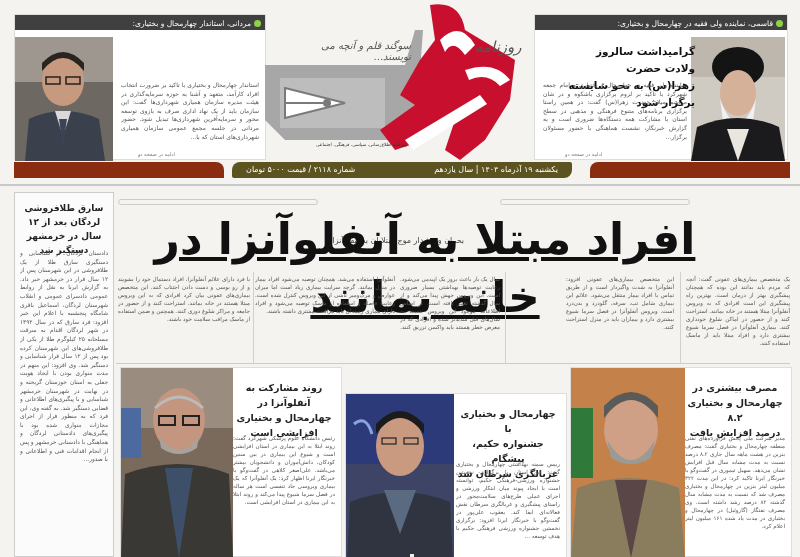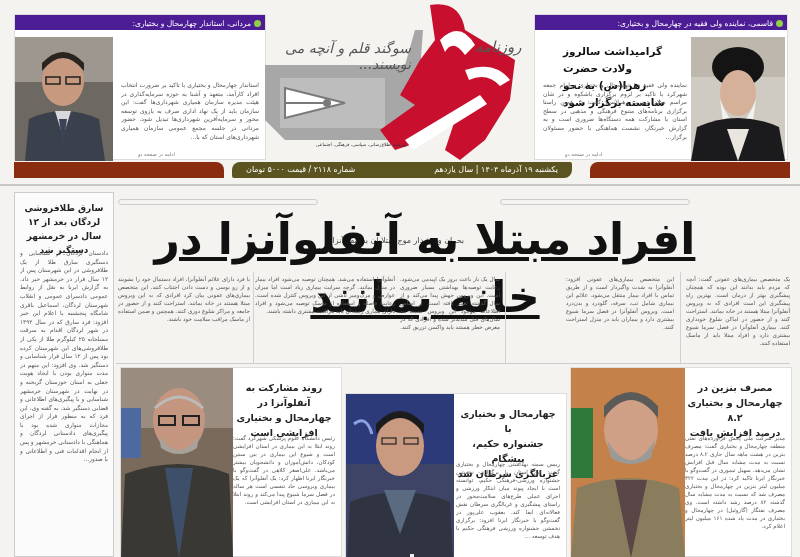"مردانی، استاندار چهارمحال و بختیاری:" .side-bar { background: #4c1d95 -> #404040 }
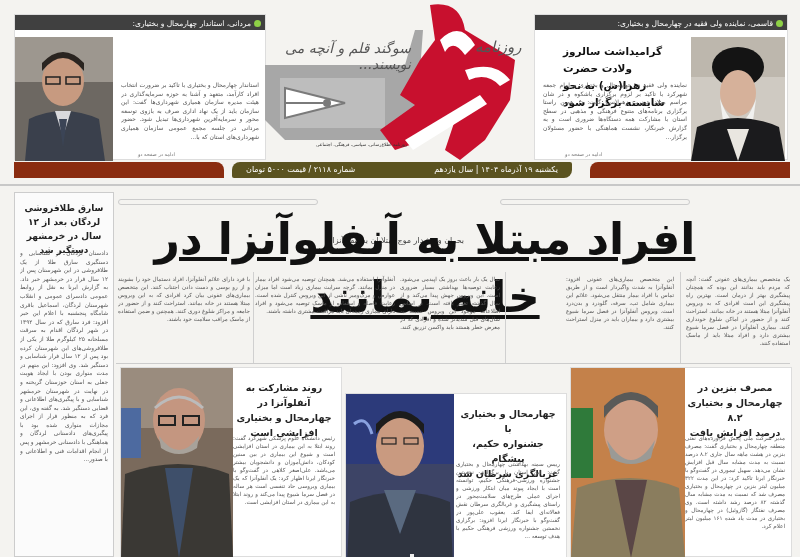"سوگند قلم و آنچه می" div.abs { font-size: 14px -> 10px }
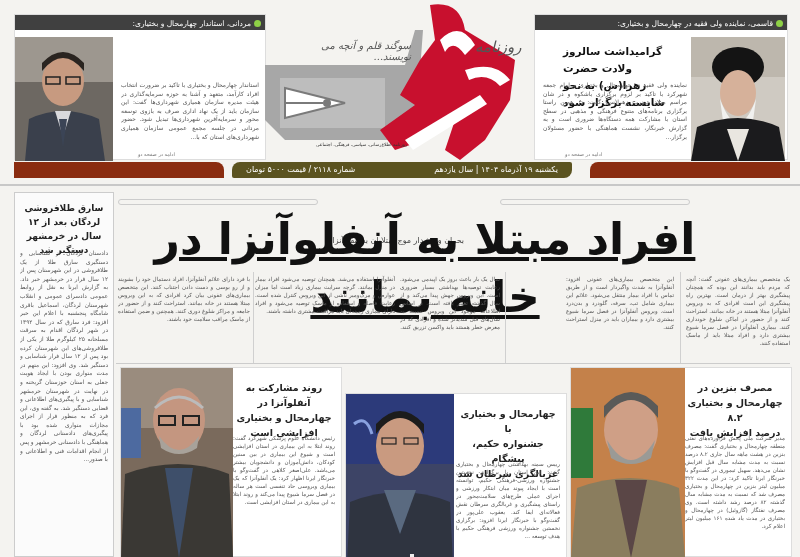"گرامیداشت سالروز ولادت حضرت" div.side-headline { right: 100px -> 92px; text-align: left -> right }
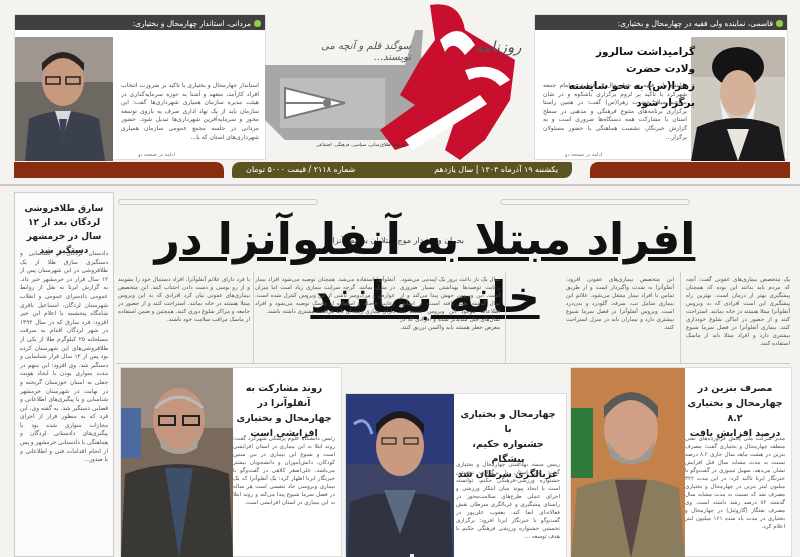"مصرف بنزین در" div { text: بنزین -> بیشتری }
